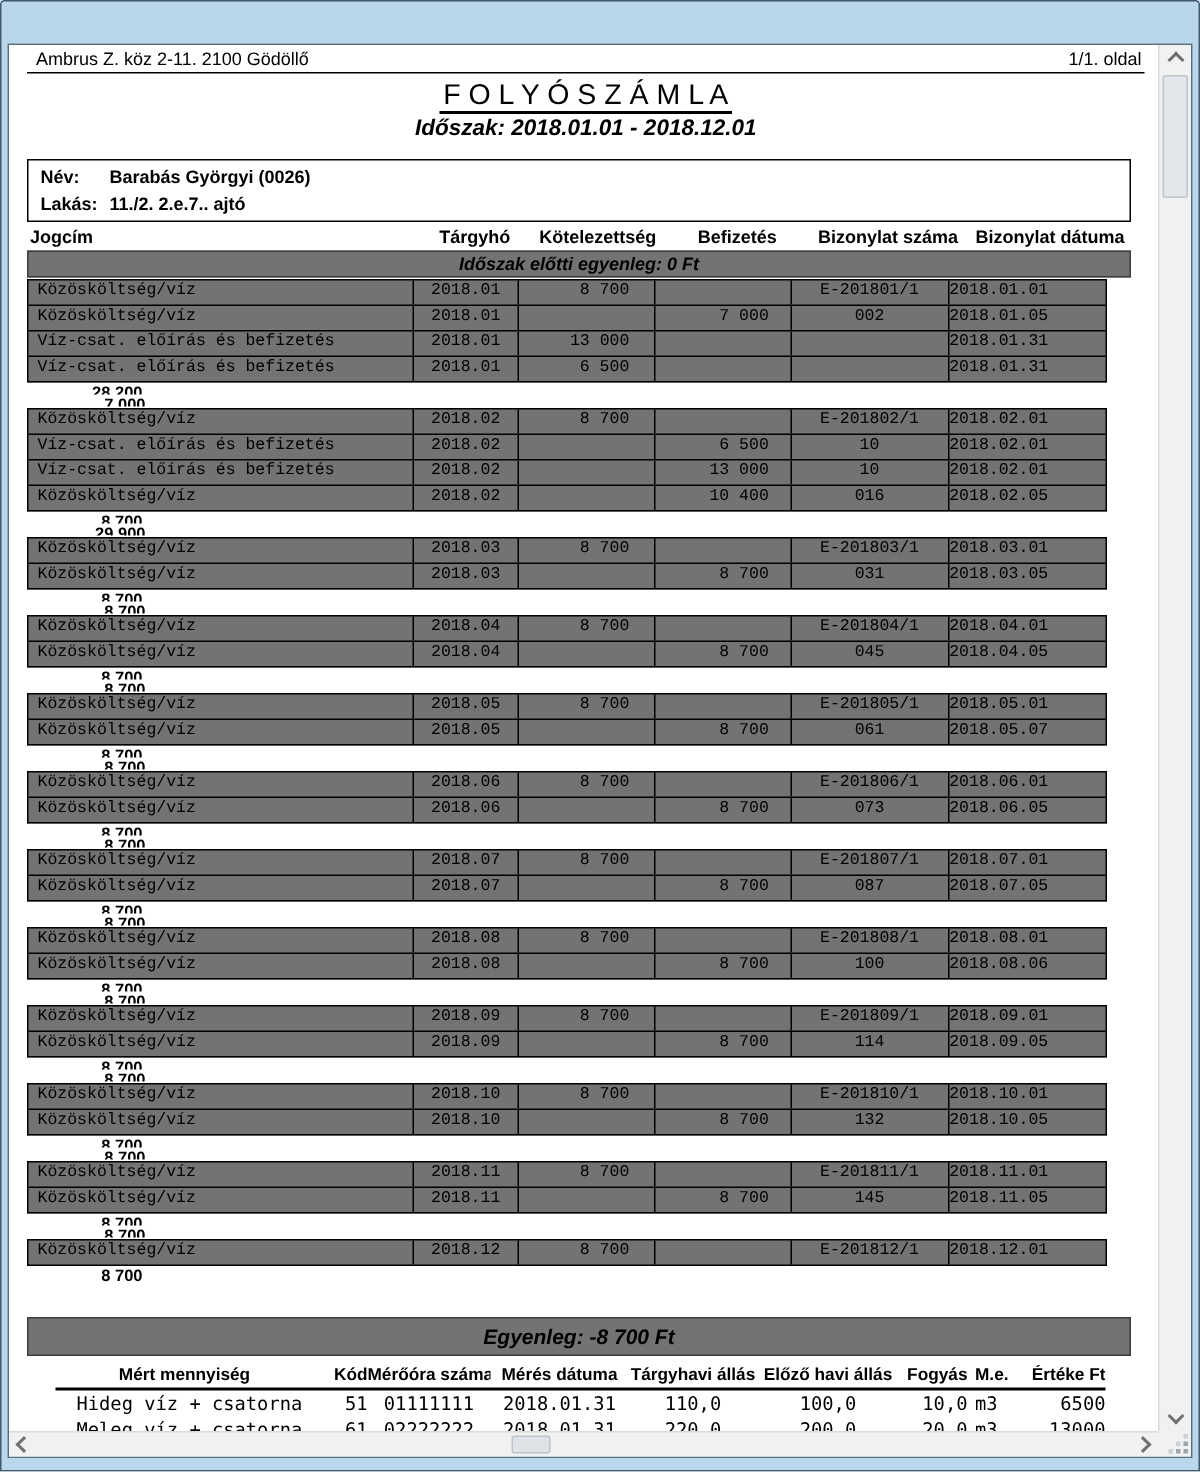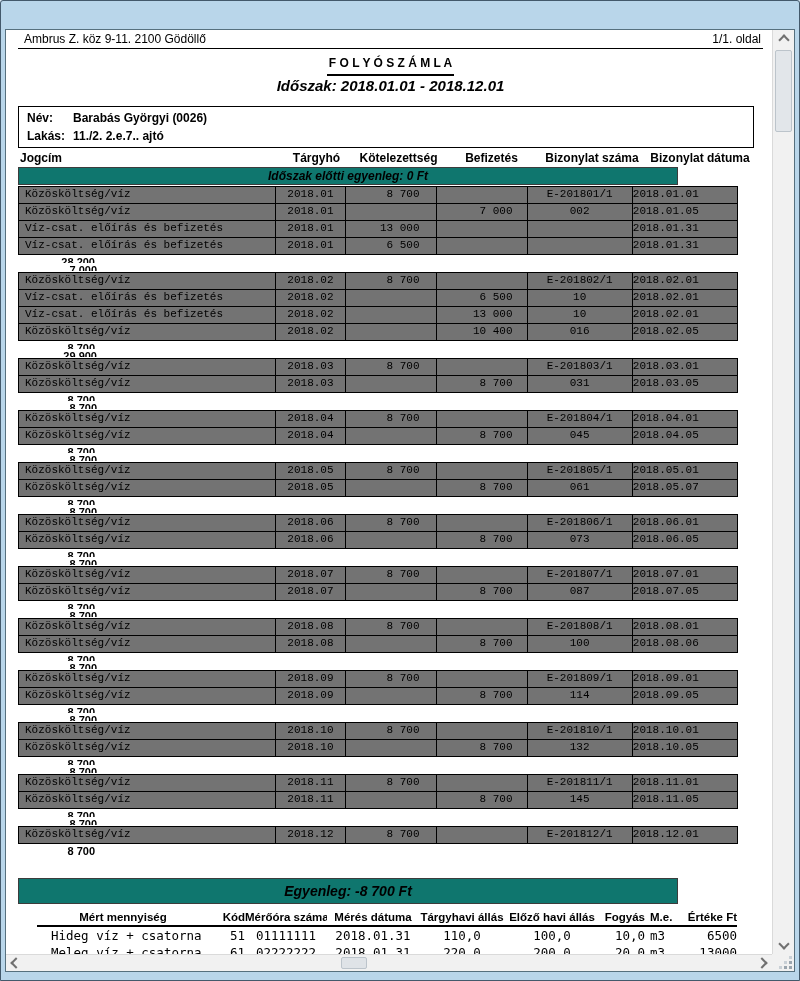"Ambrus Z. köz 9-11. 2100" span { text: 9-11 -> 2-11 }
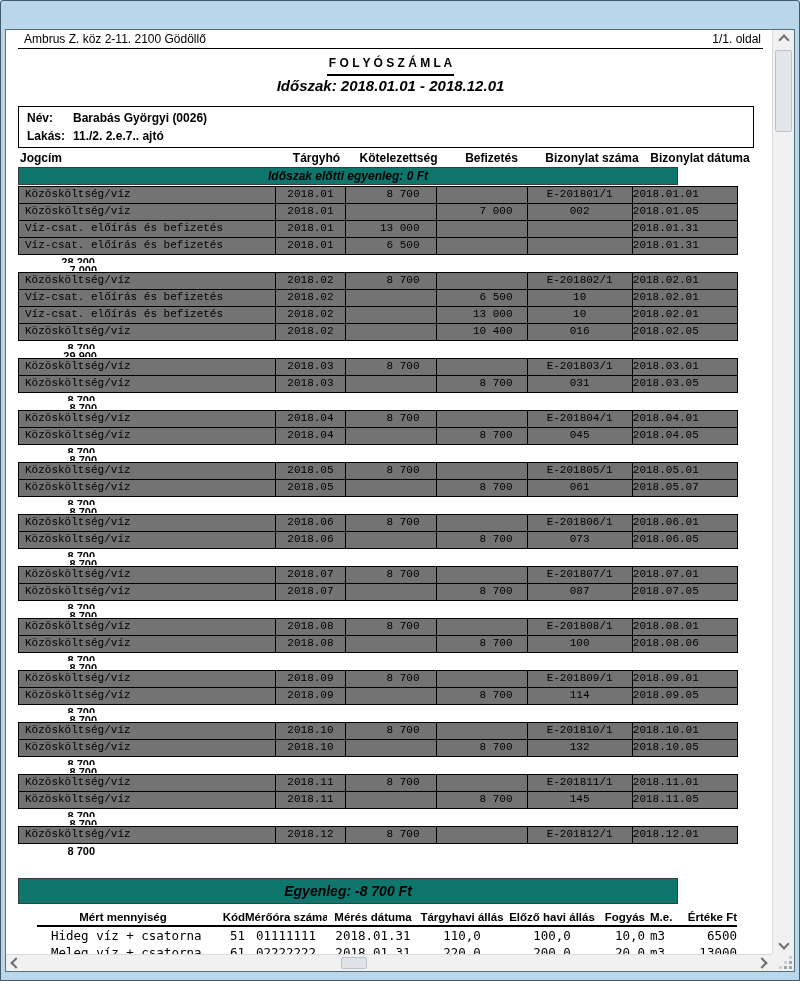"F O L Y Ó" .doc-title { font-size: 12px -> 19px; font-weight: bold -> normal }
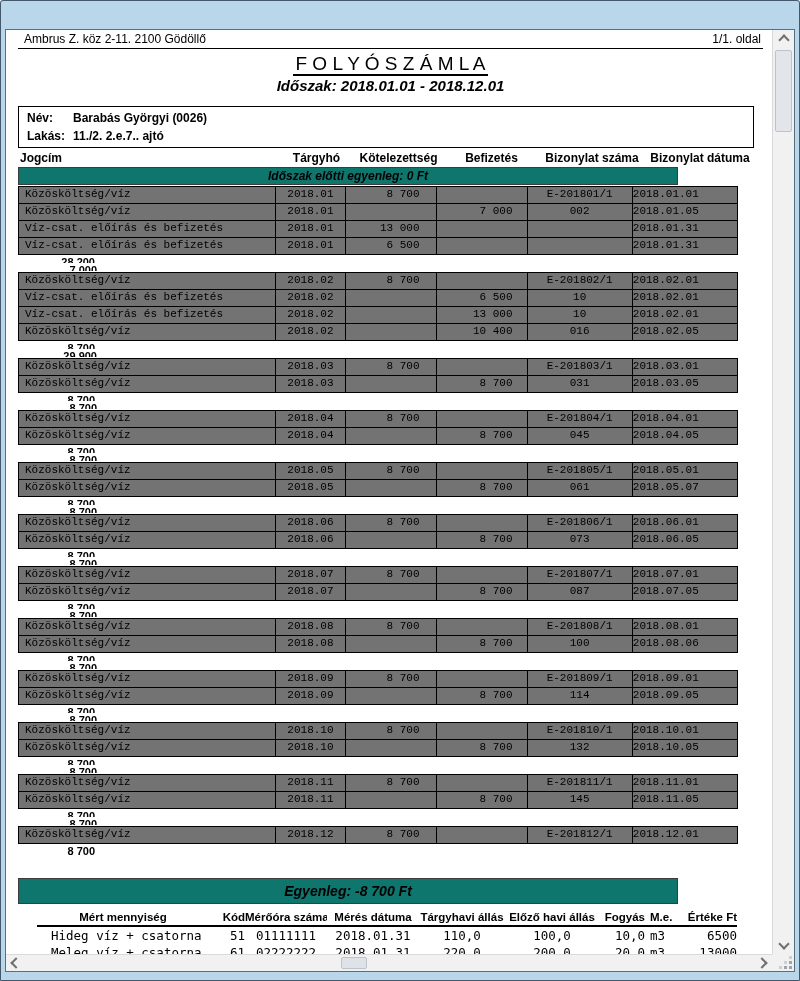"Időszak előtti egyenleg: 0 Ft" .band { background: #0f766e -> #737373; width: 660px -> 736px }
